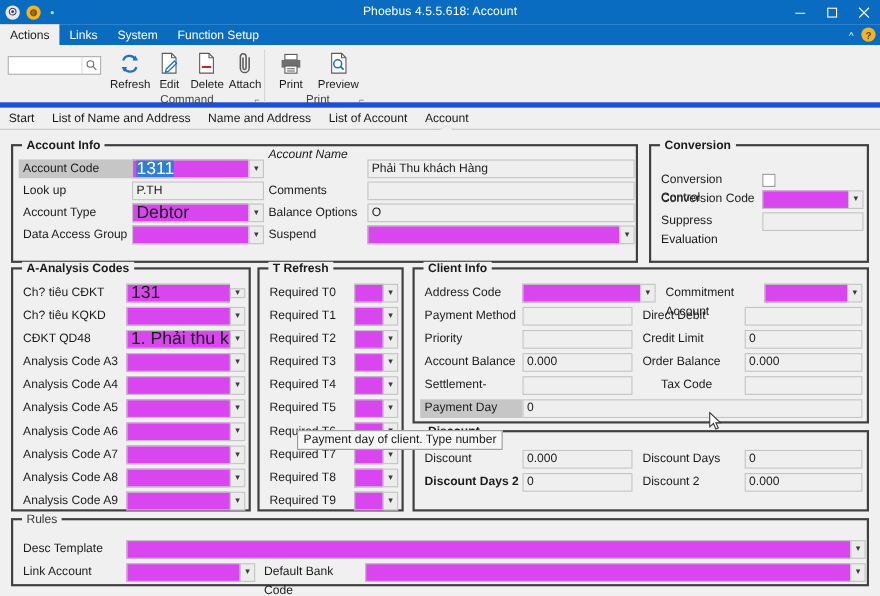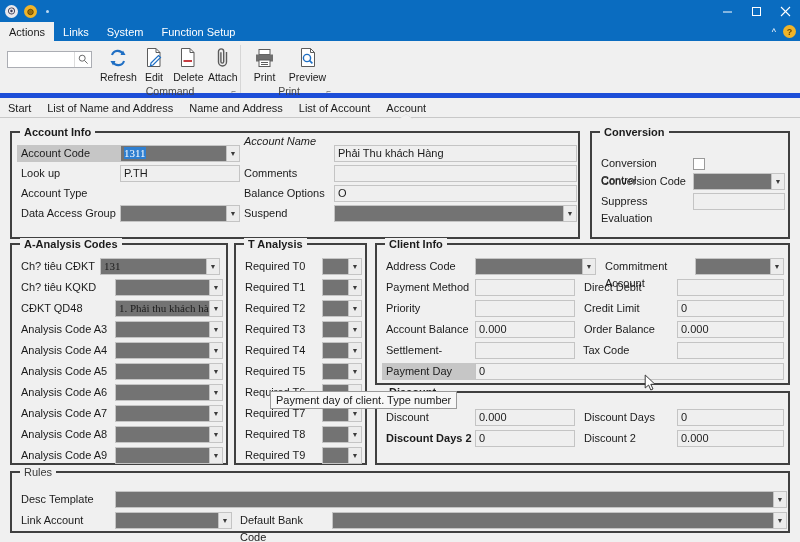"Phoebus 4.5.5.618: Account" div.title-text { html: none -> <div>Phoebus 4.5.5.618: Account</div> }
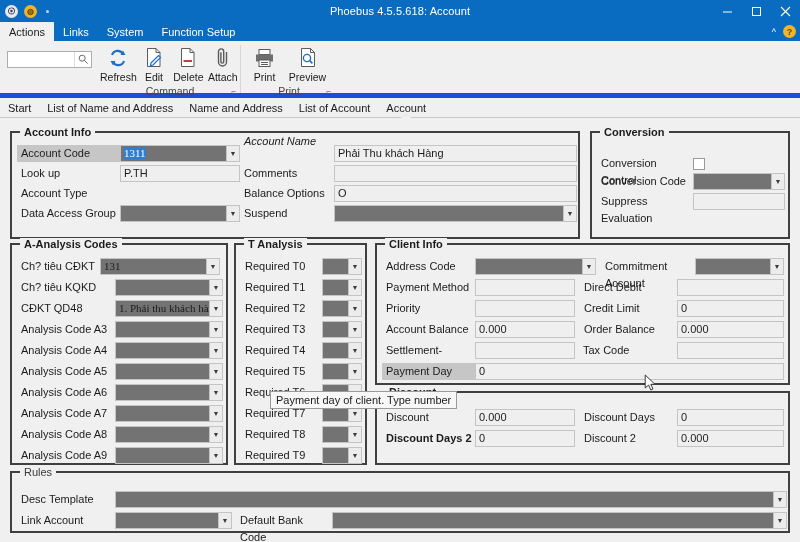"1311" .combo .cv { background: #737373 -> #d946ef; font-family: Liberation Serif, serif -> none; font-size: 11px -> 16px }
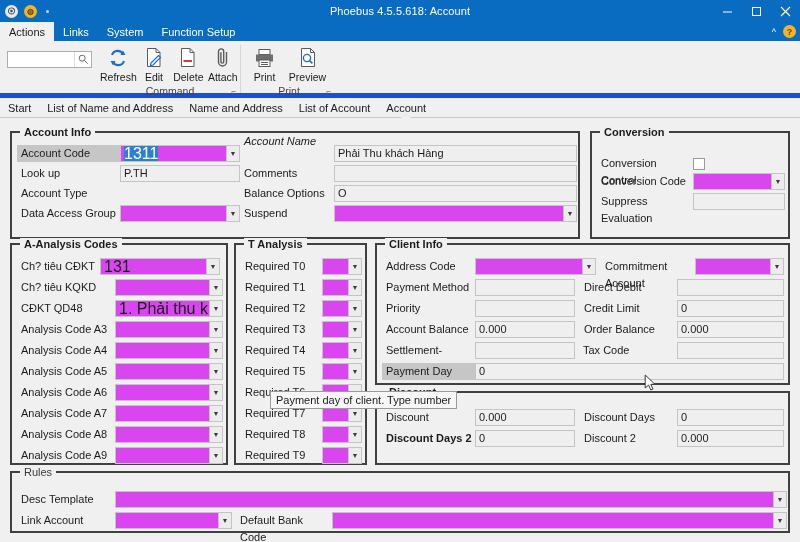"Debtor" div.combo { html: none -> <div> <div>Debtor</div> <div>▼</div> </div> }
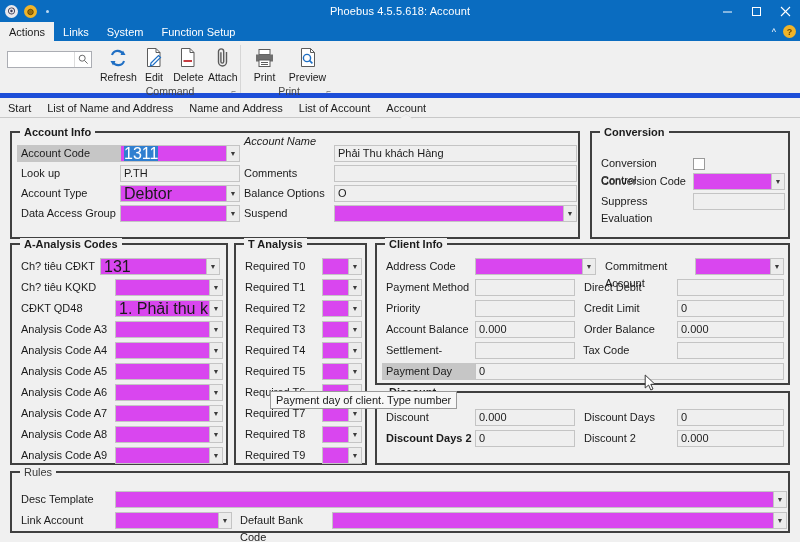"T Analysis" div.gtitle { text: Analysis -> Refresh }
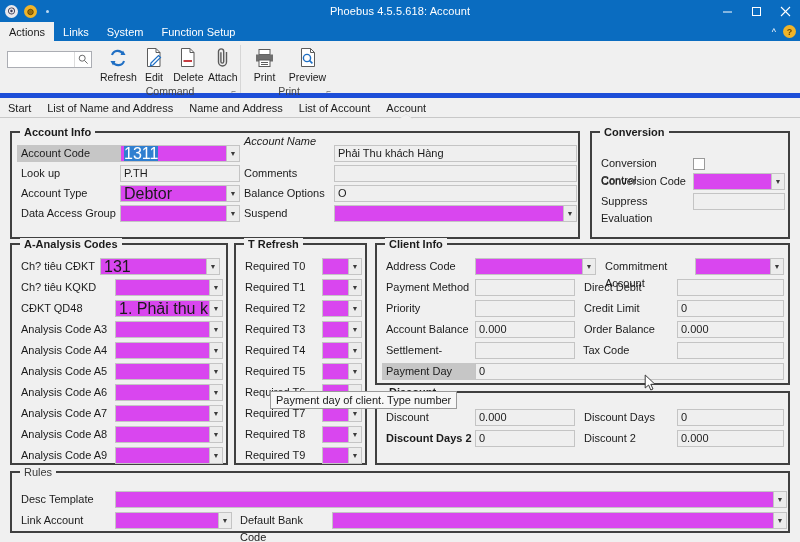"131" div.combo { align-items: none -> center; left: 88px -> 103px; width: 120px -> 108px }
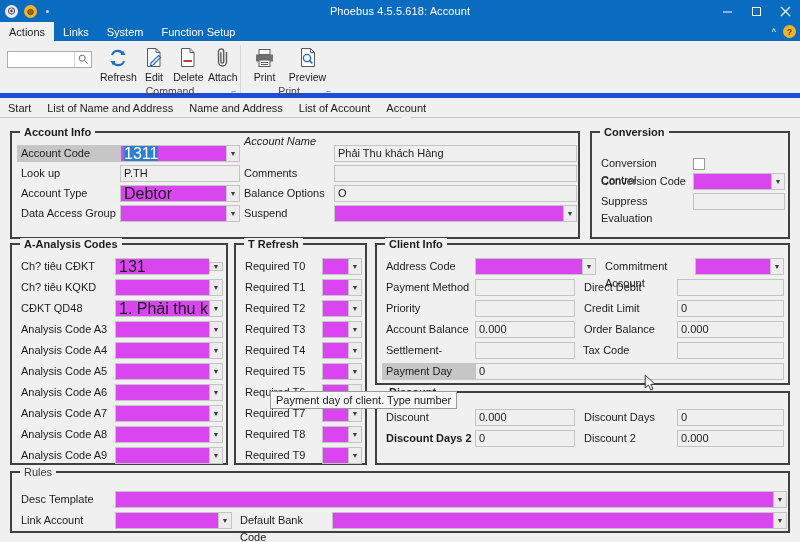"Tax Code" div.lbl-f { left: 202px -> 220px }
